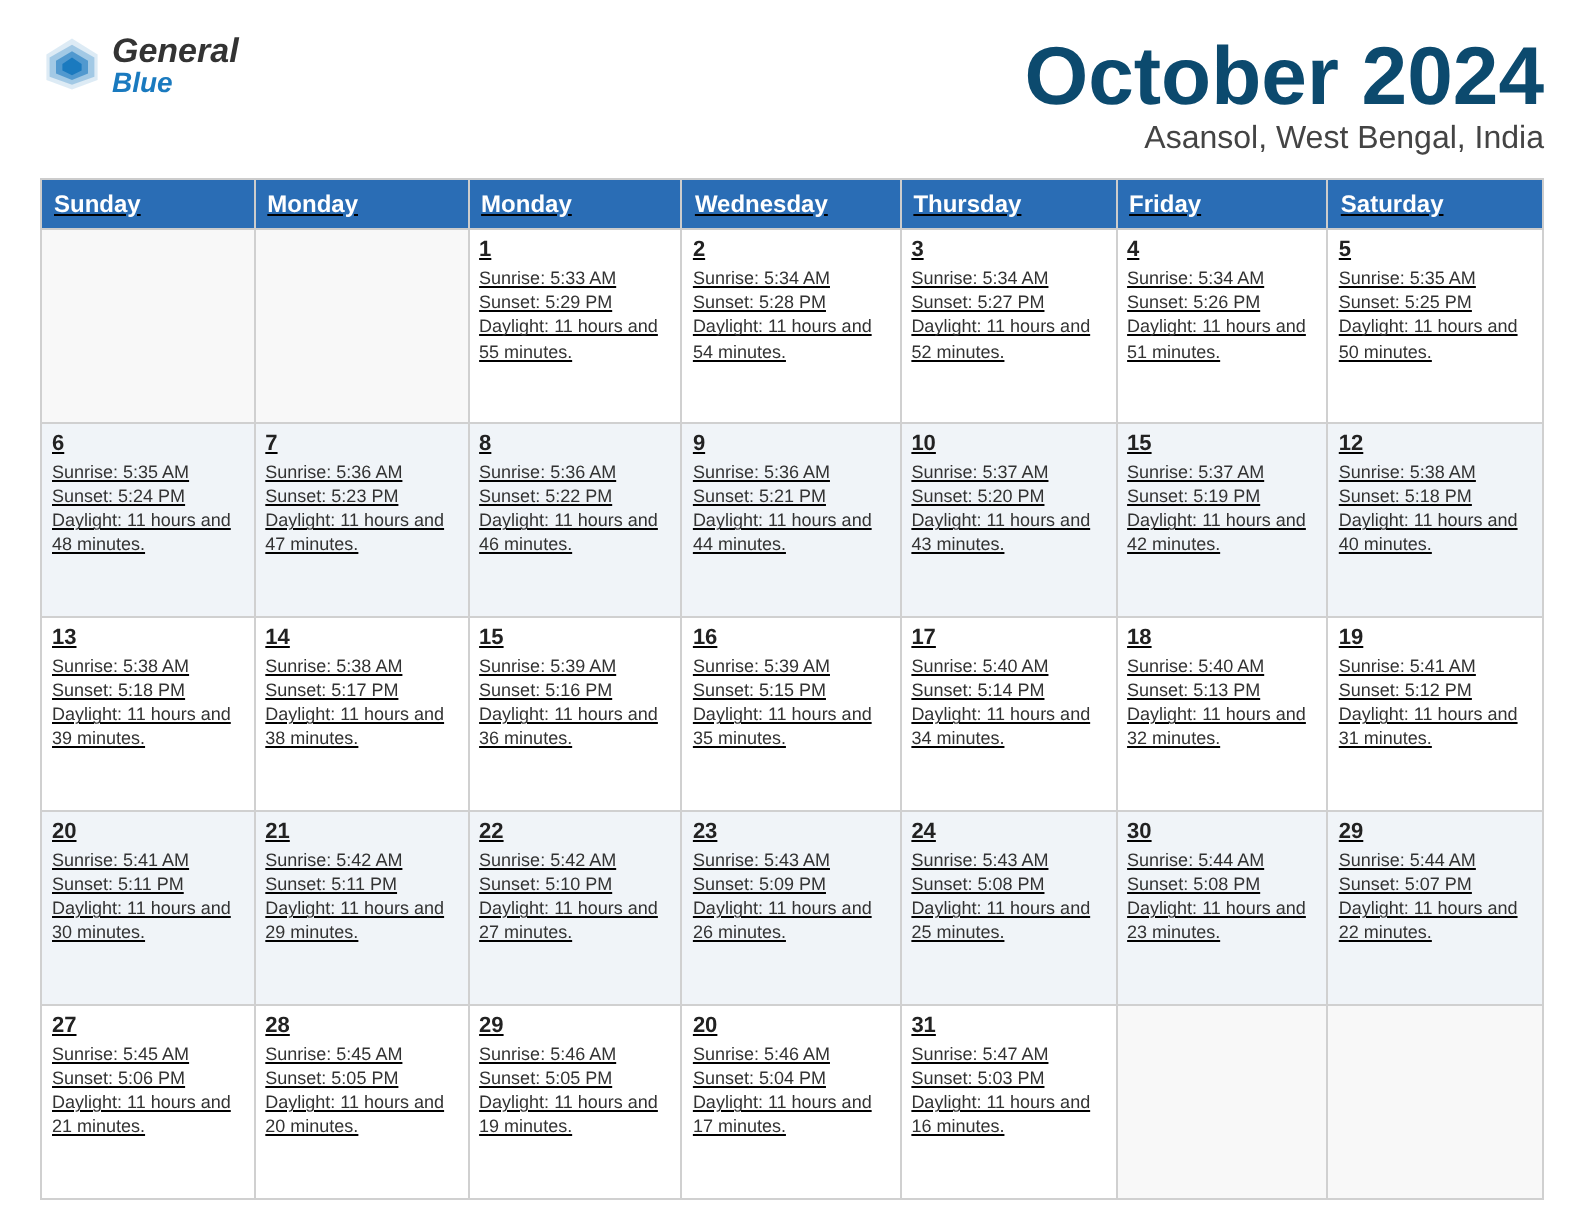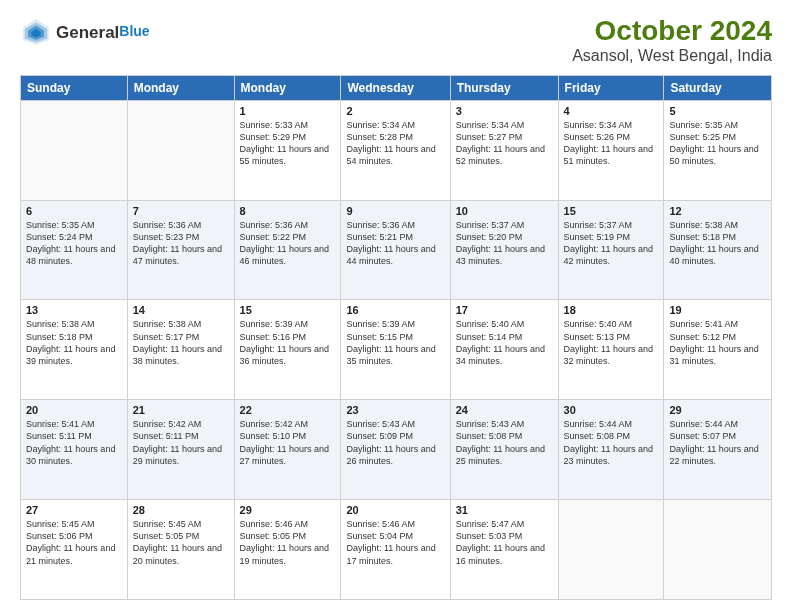"General" .logo-text { flex-direction: row -> column; font-style: none -> italic }
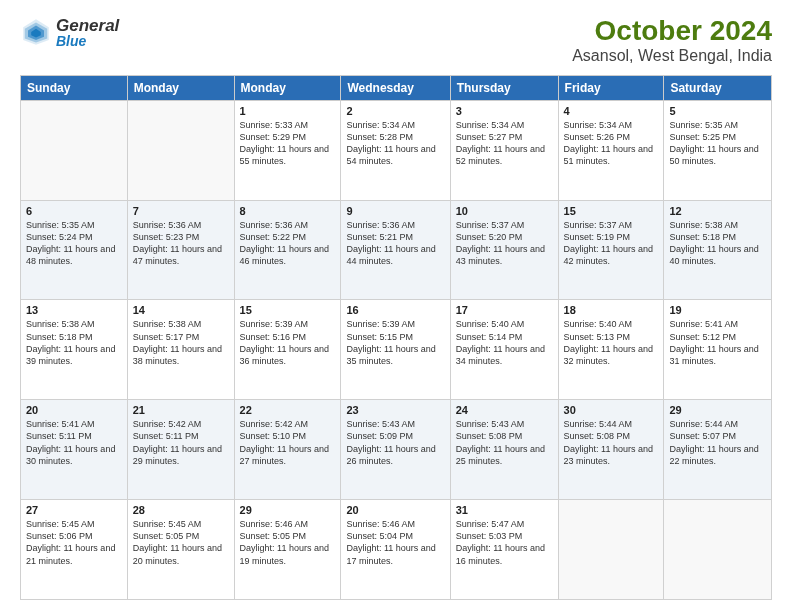"October 2024" .month-title { color: #4d7c0f -> #0c4a6e; font-size: 28px -> 41px }
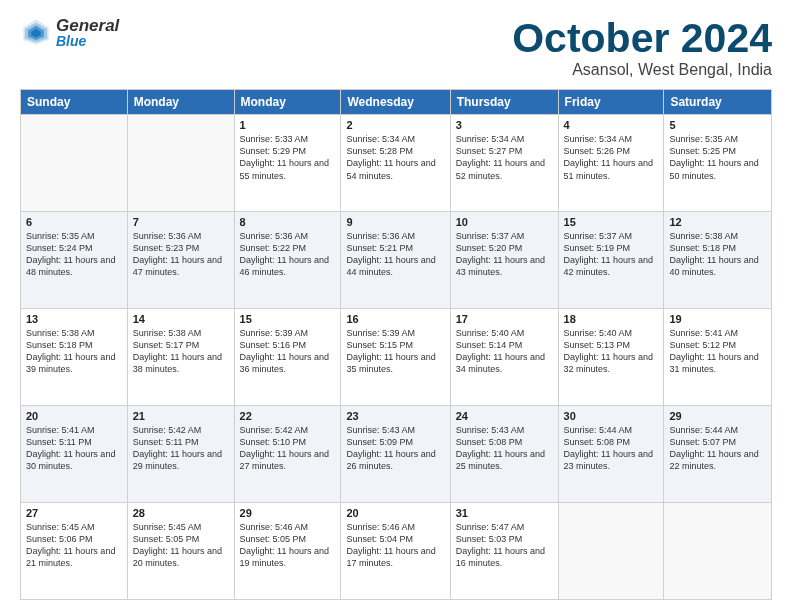"Sunday" .calendar { text-decoration: none -> underline }
